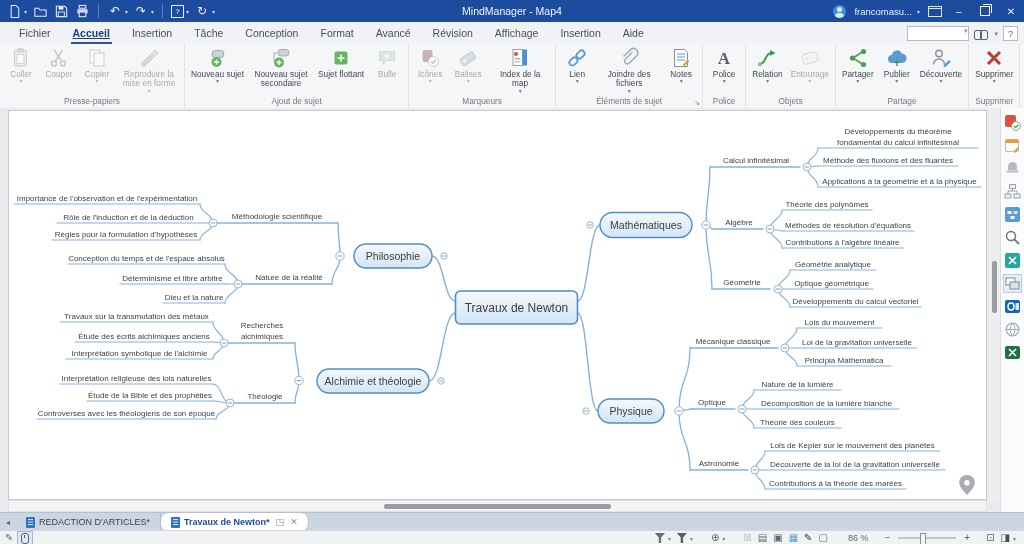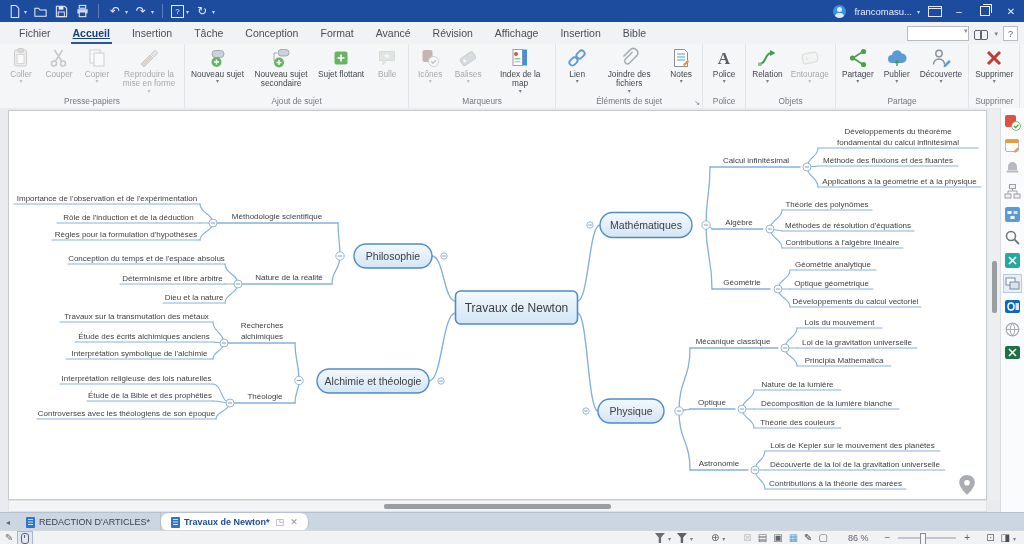"MindManager - Map4" div.tb-title { html: none -> <div>MindManager - Map4</div> }
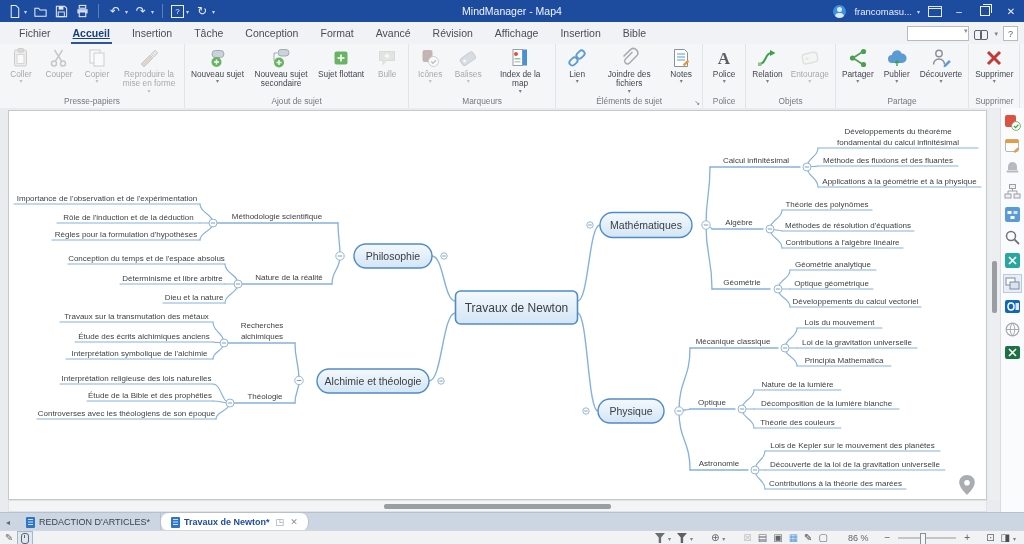"Bible" div.mtab { text: Bible -> Aide }
